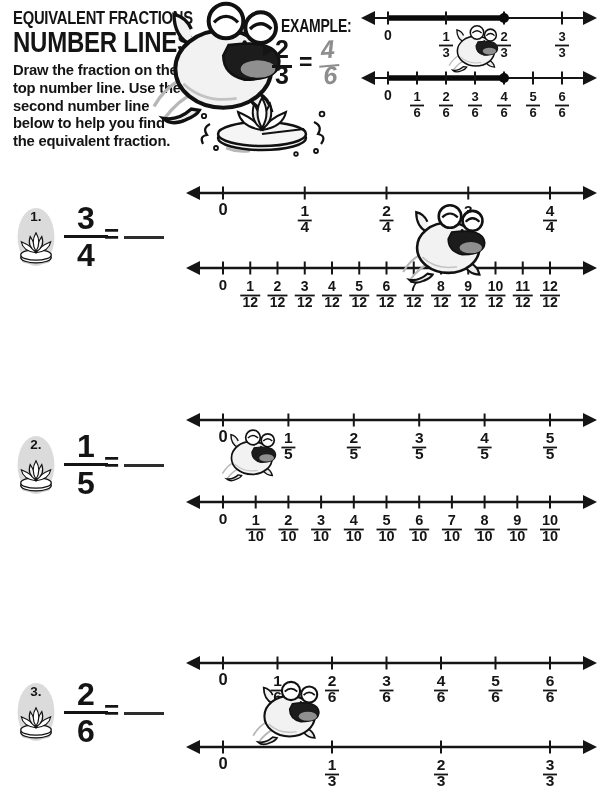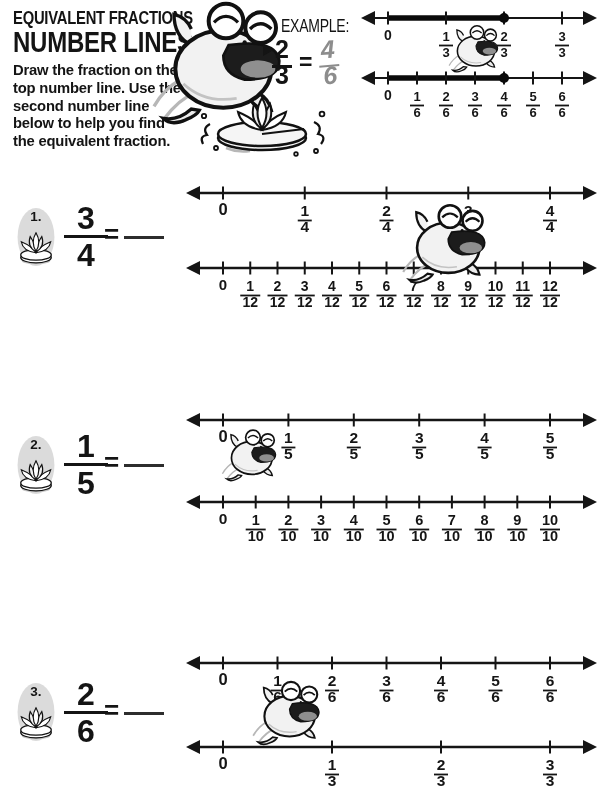"EXAMPLE:" .example-label { font-weight: 400 -> 700 }
